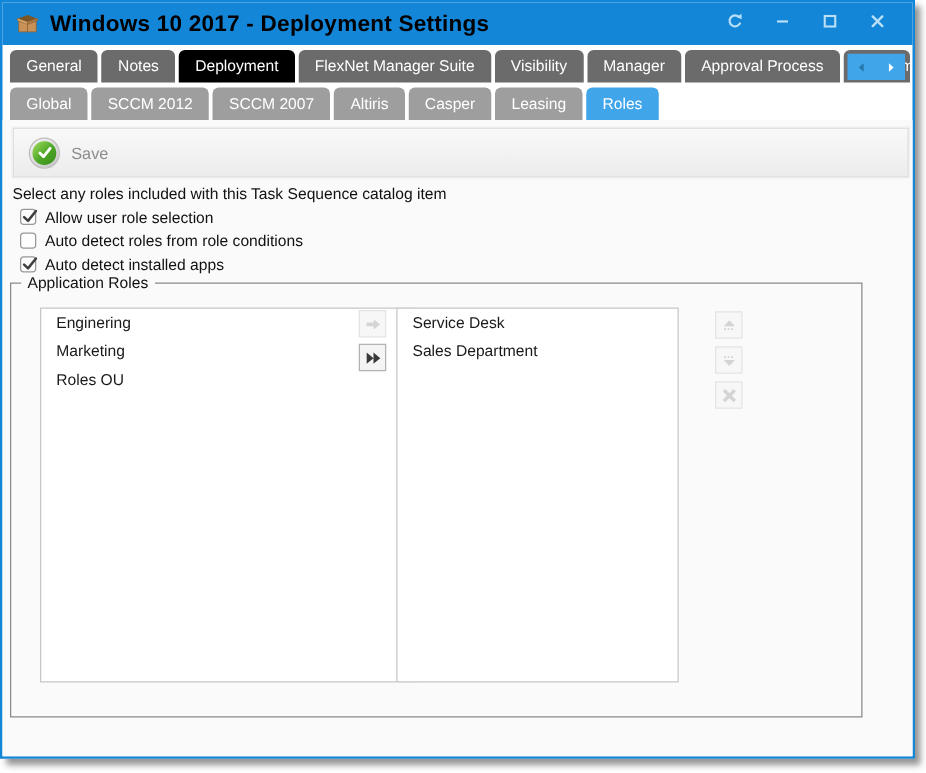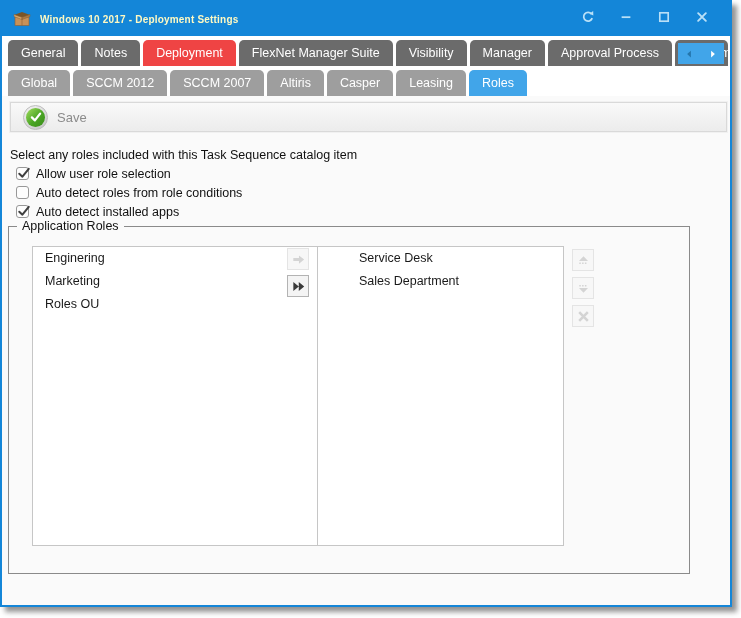"Windows 10 2017 - Deployment" .title-text { color: #fef9c3 -> #000000; font-size: 10px -> 18px }
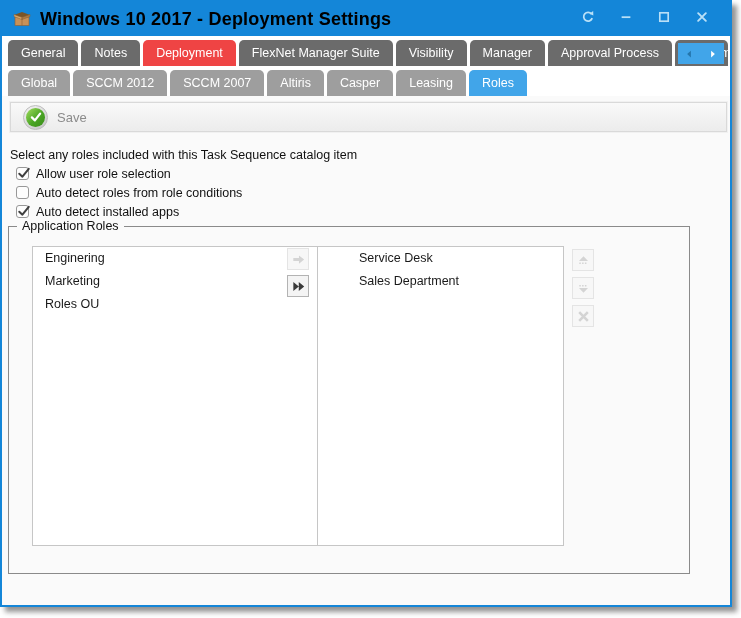"Deployment" .tabrow.r1 .tab.active { background: #ef4444 -> #000000 }
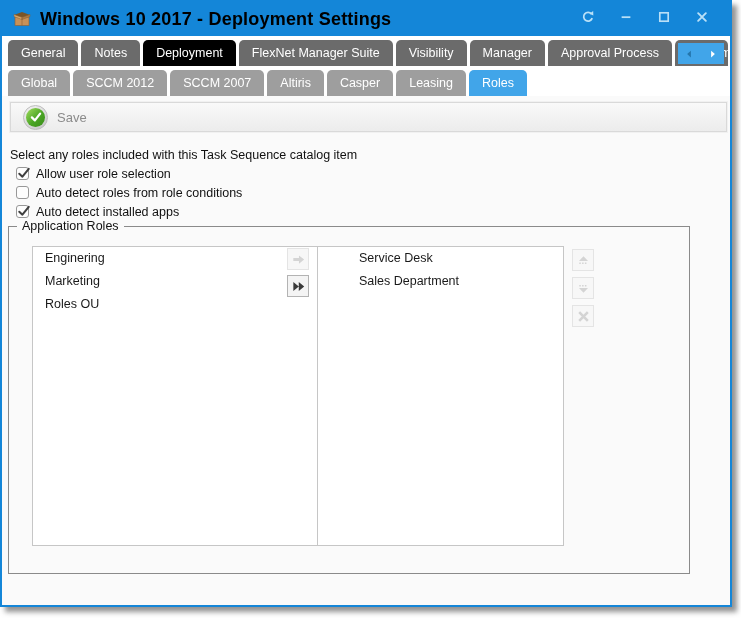"Save" .savebar { height: 30px -> 40px }
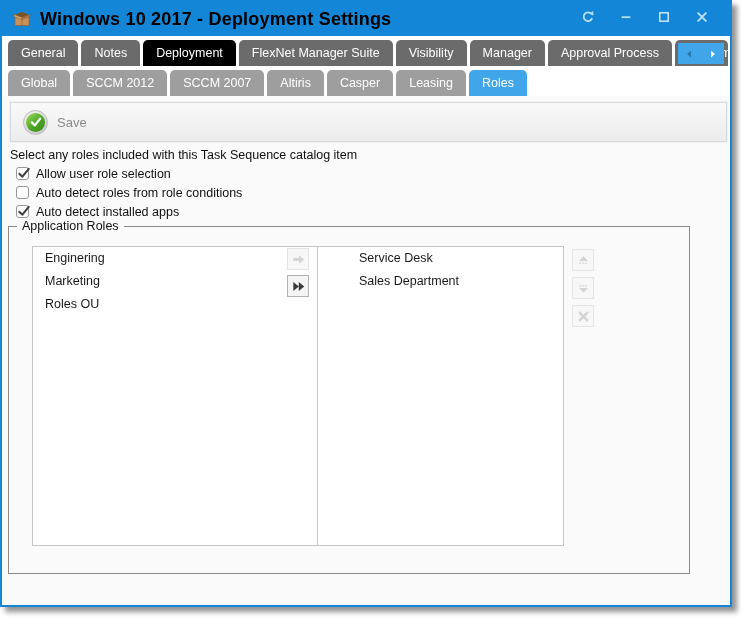"Service Desk" .listbox.assigned { padding-left: 29px -> none; width: 247px -> 226px }
